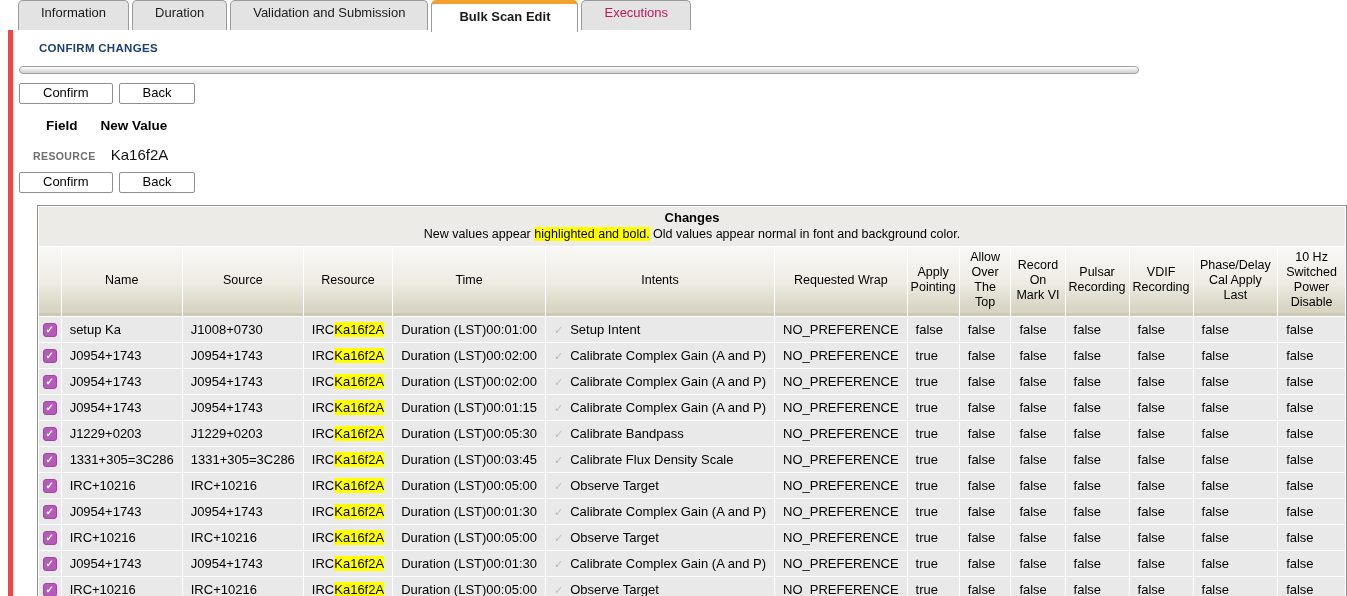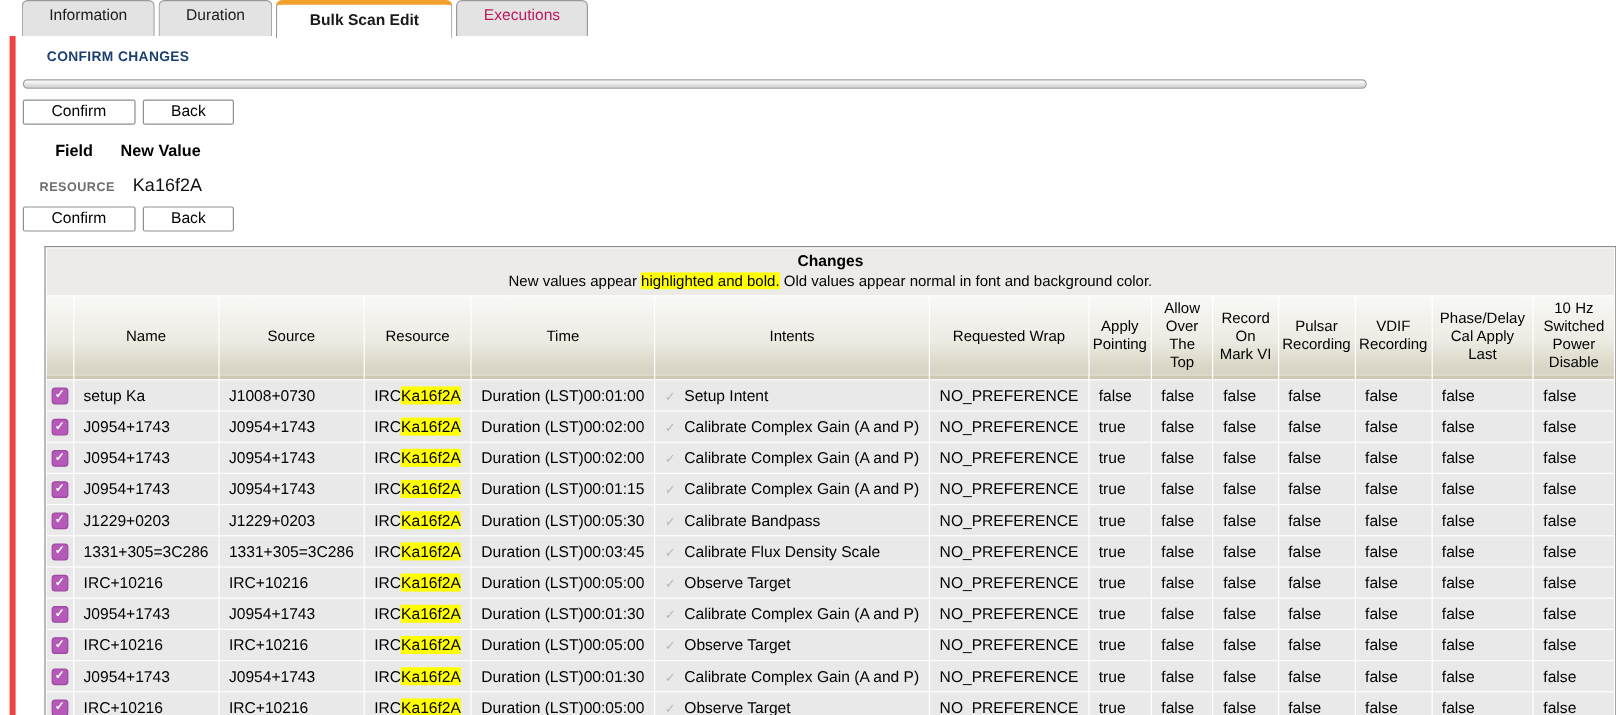"Validation and Submission" div.tab { html: none -> <div>Validation and Submission</div> }
